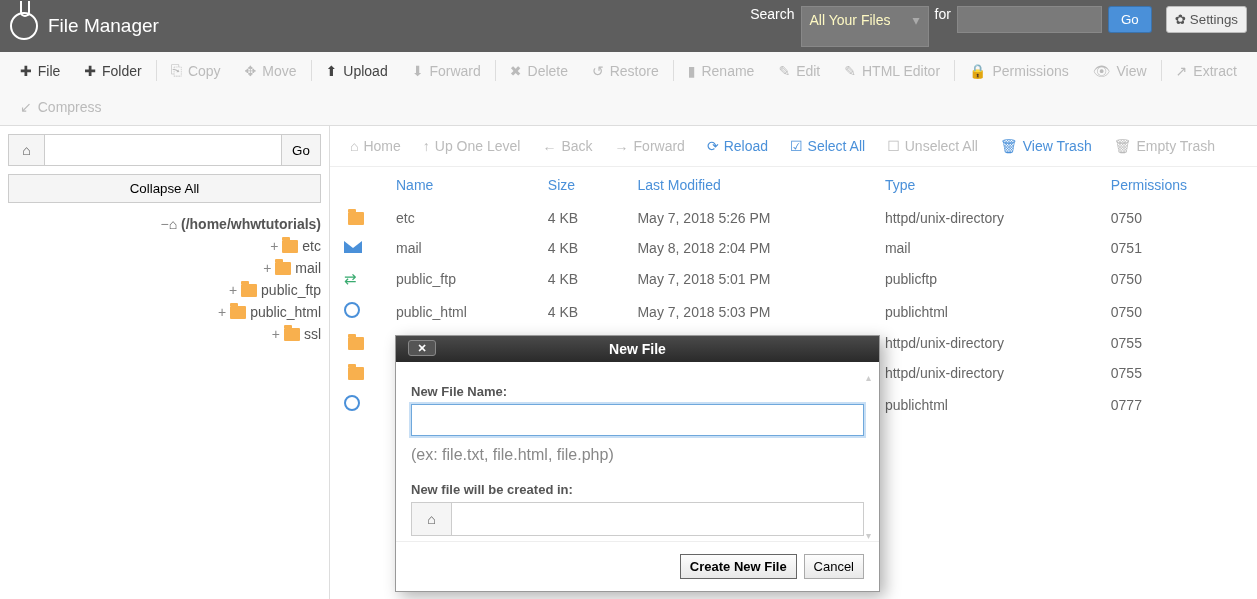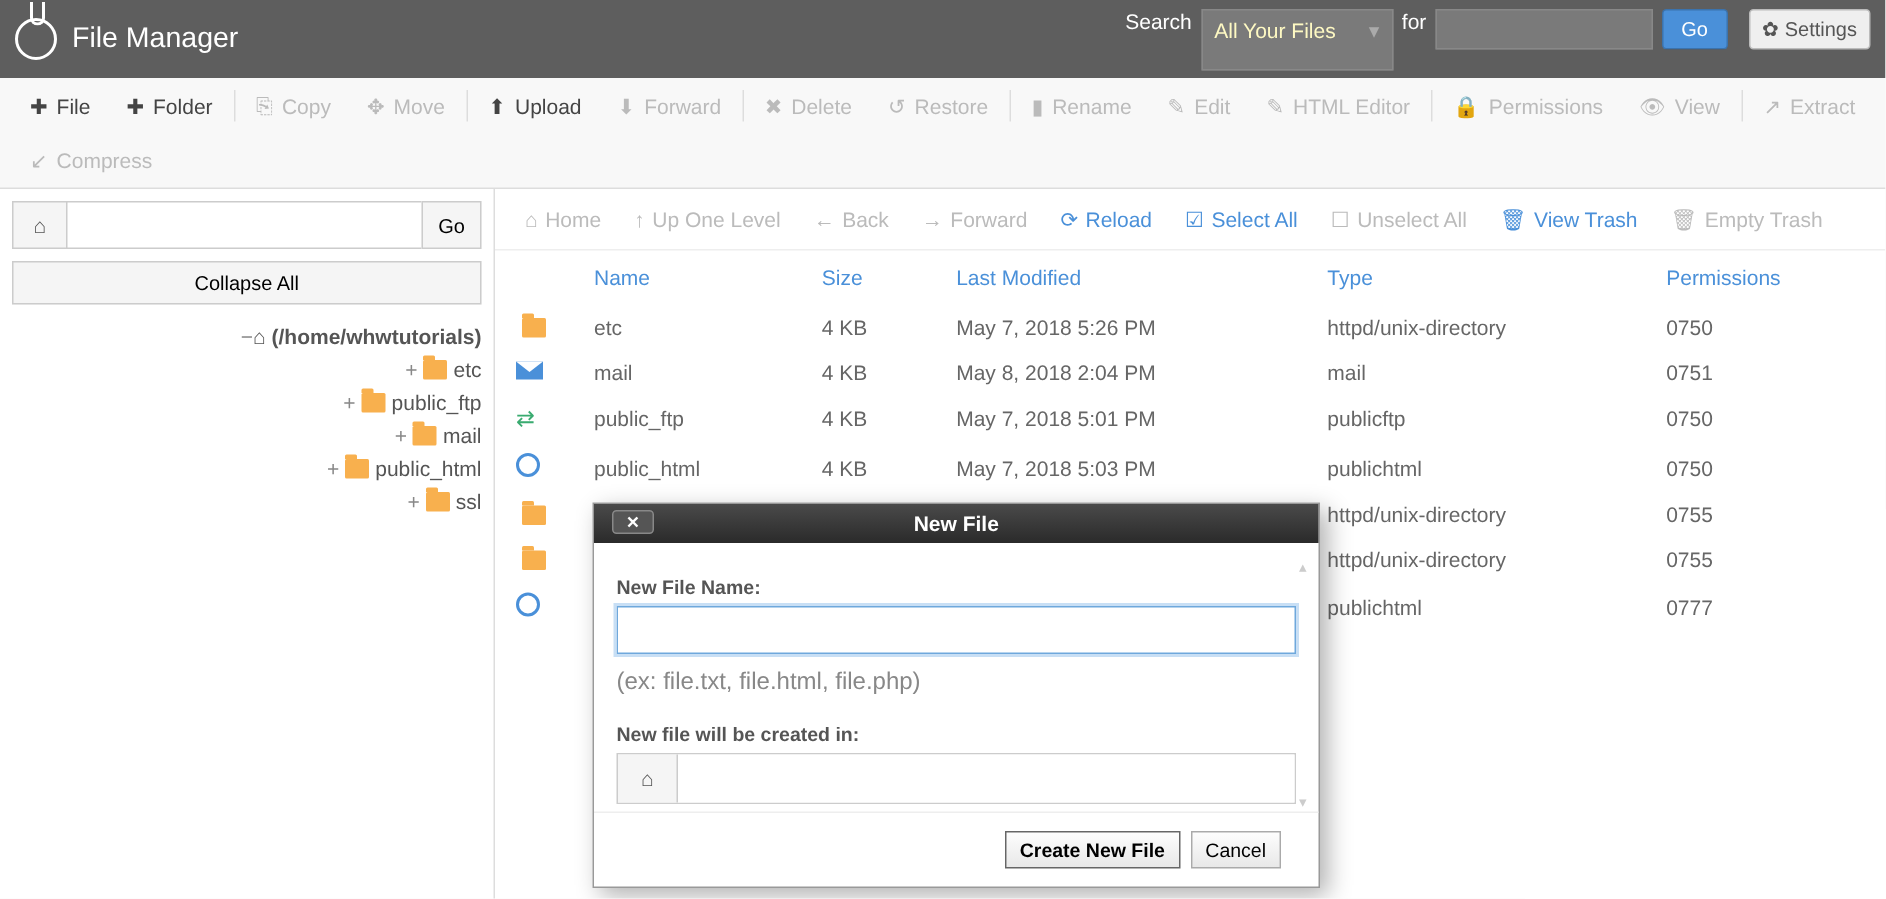"+ public_ftp" li { order: before "+ mail" -> after "+ mail" }
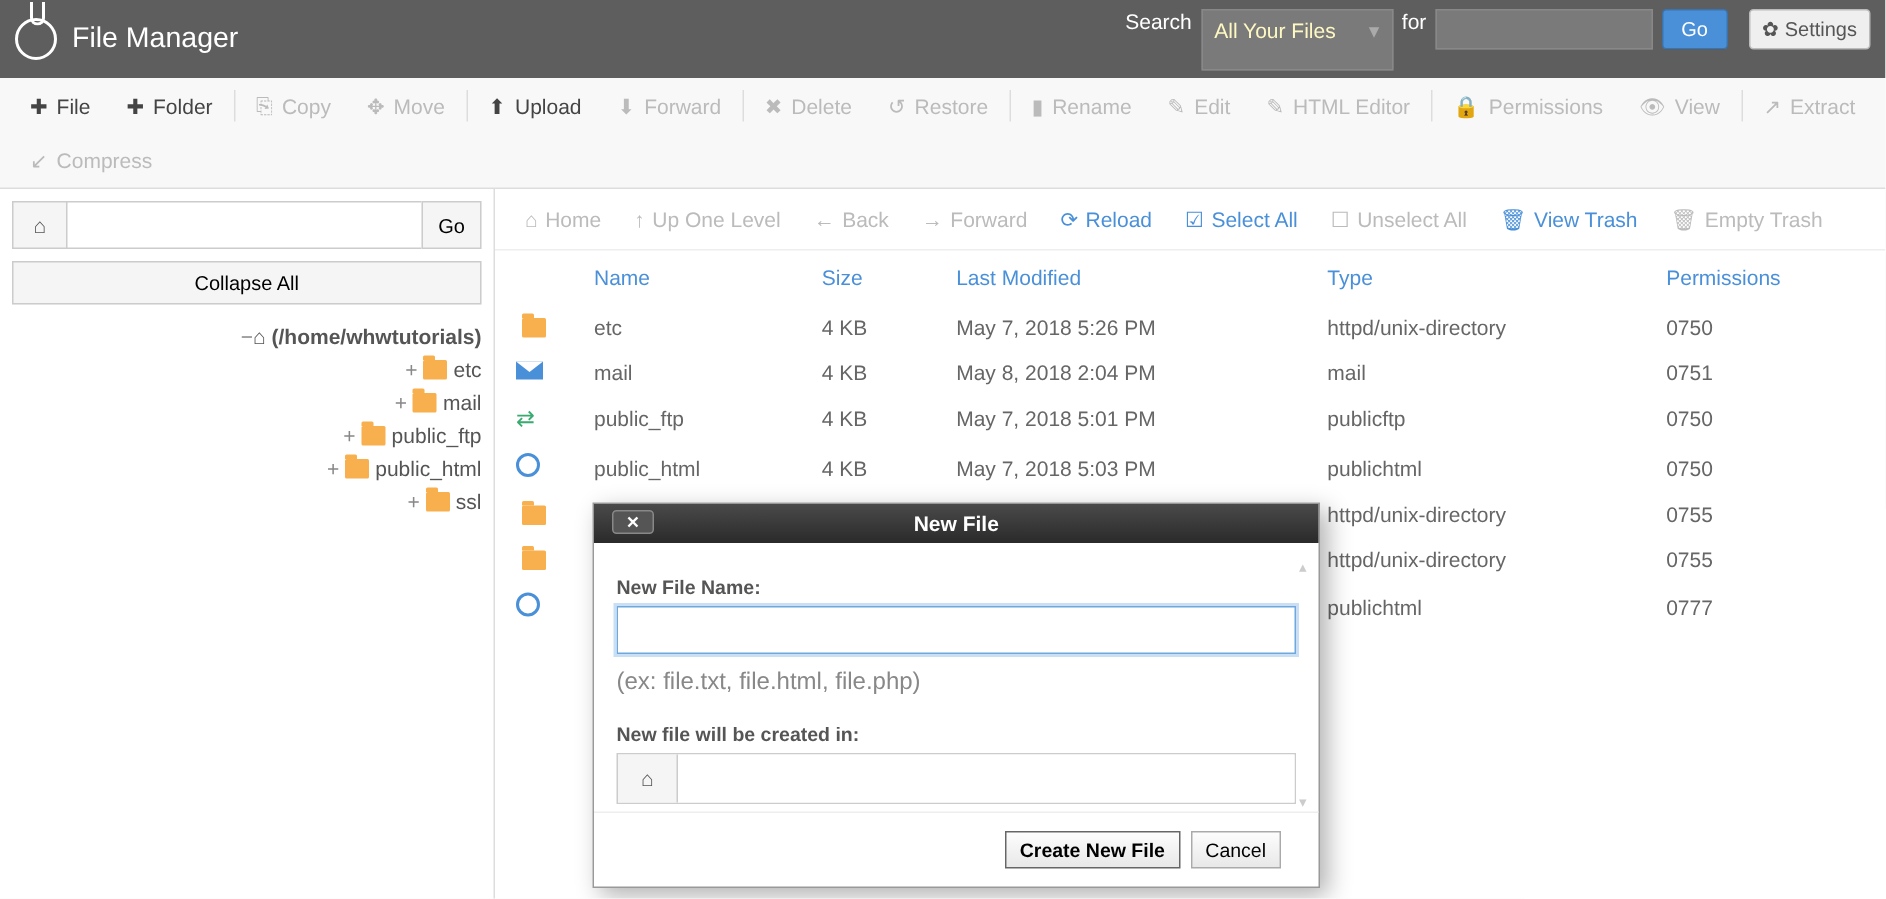"Create New File Cancel" .modal-footer { padding: 12px 25px -> 12px 15px }
